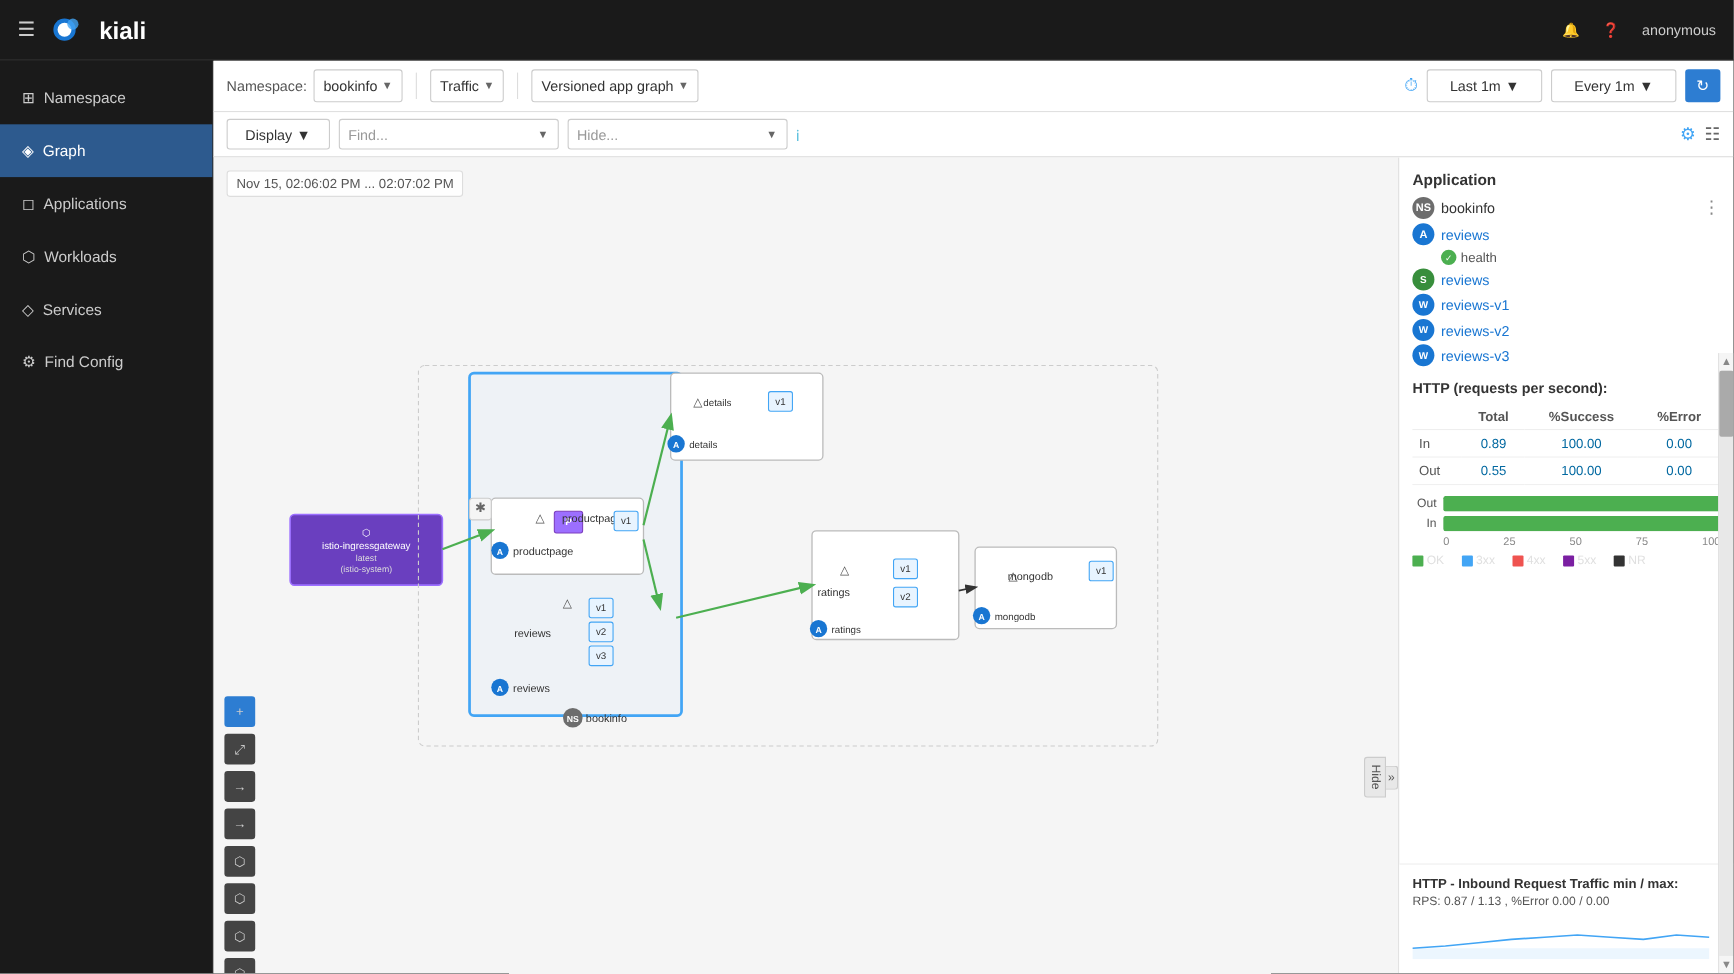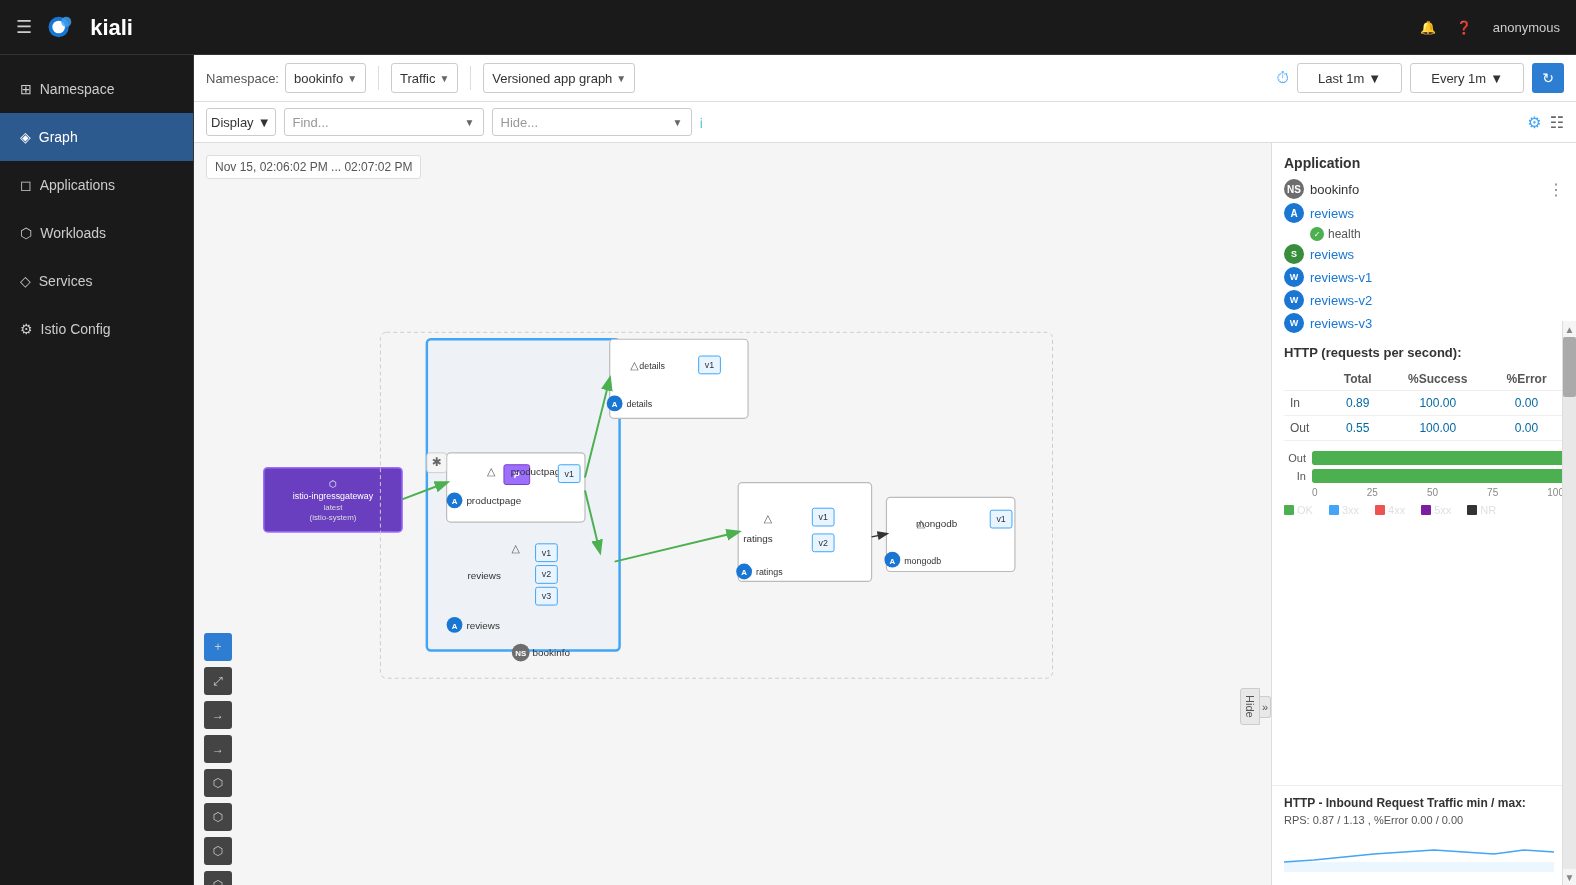"Display" .toolbar2-select { padding: 4px 4px -> 4px 16px }
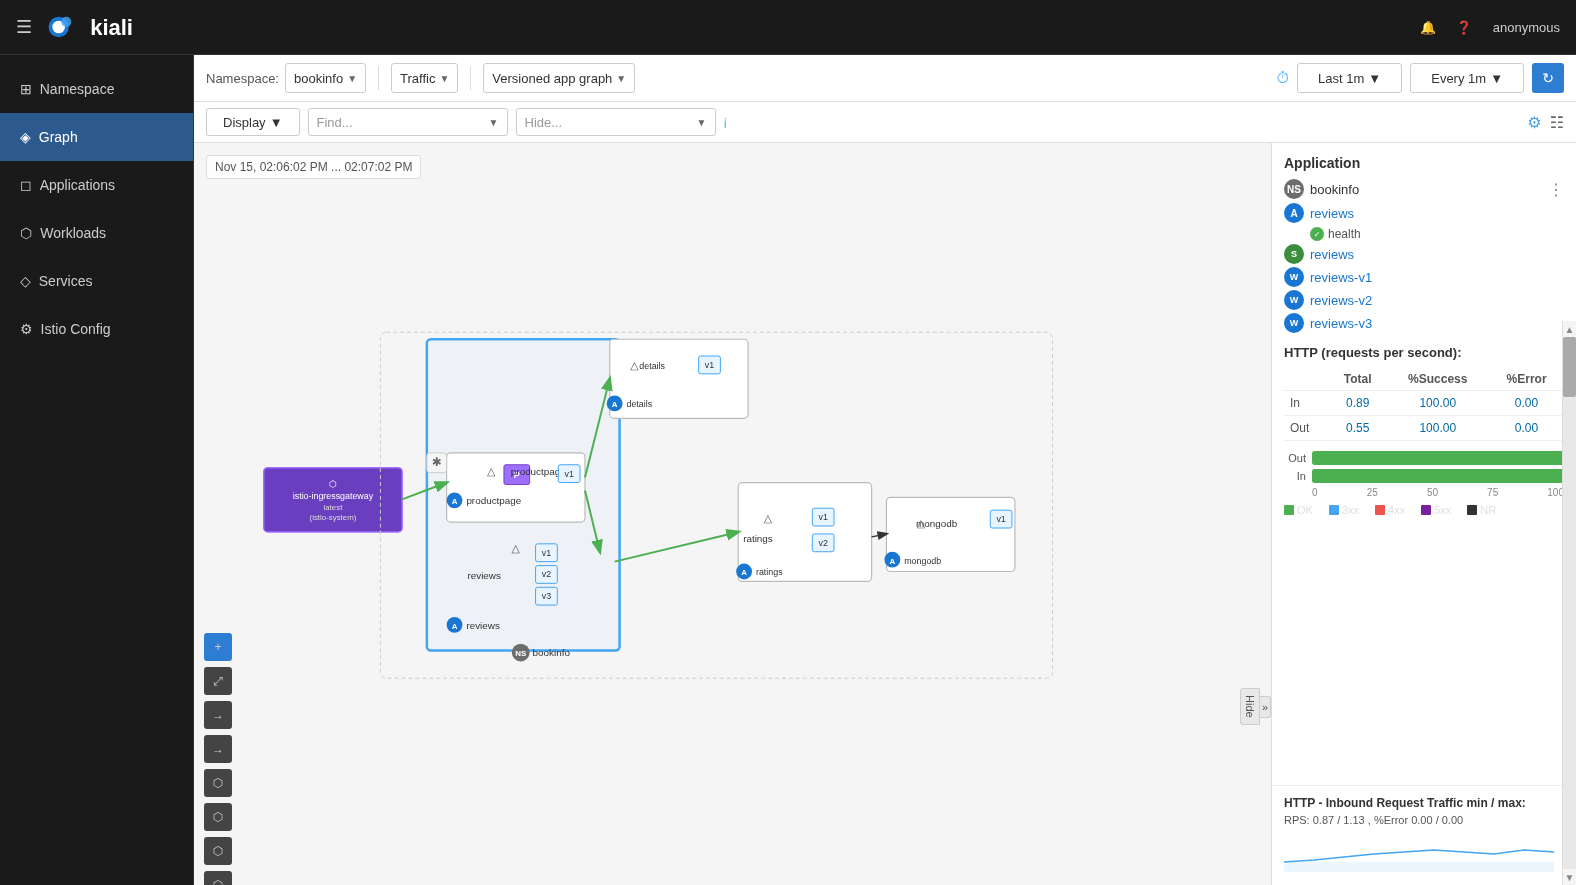"Istio Config" span { text: Istio -> Find }
